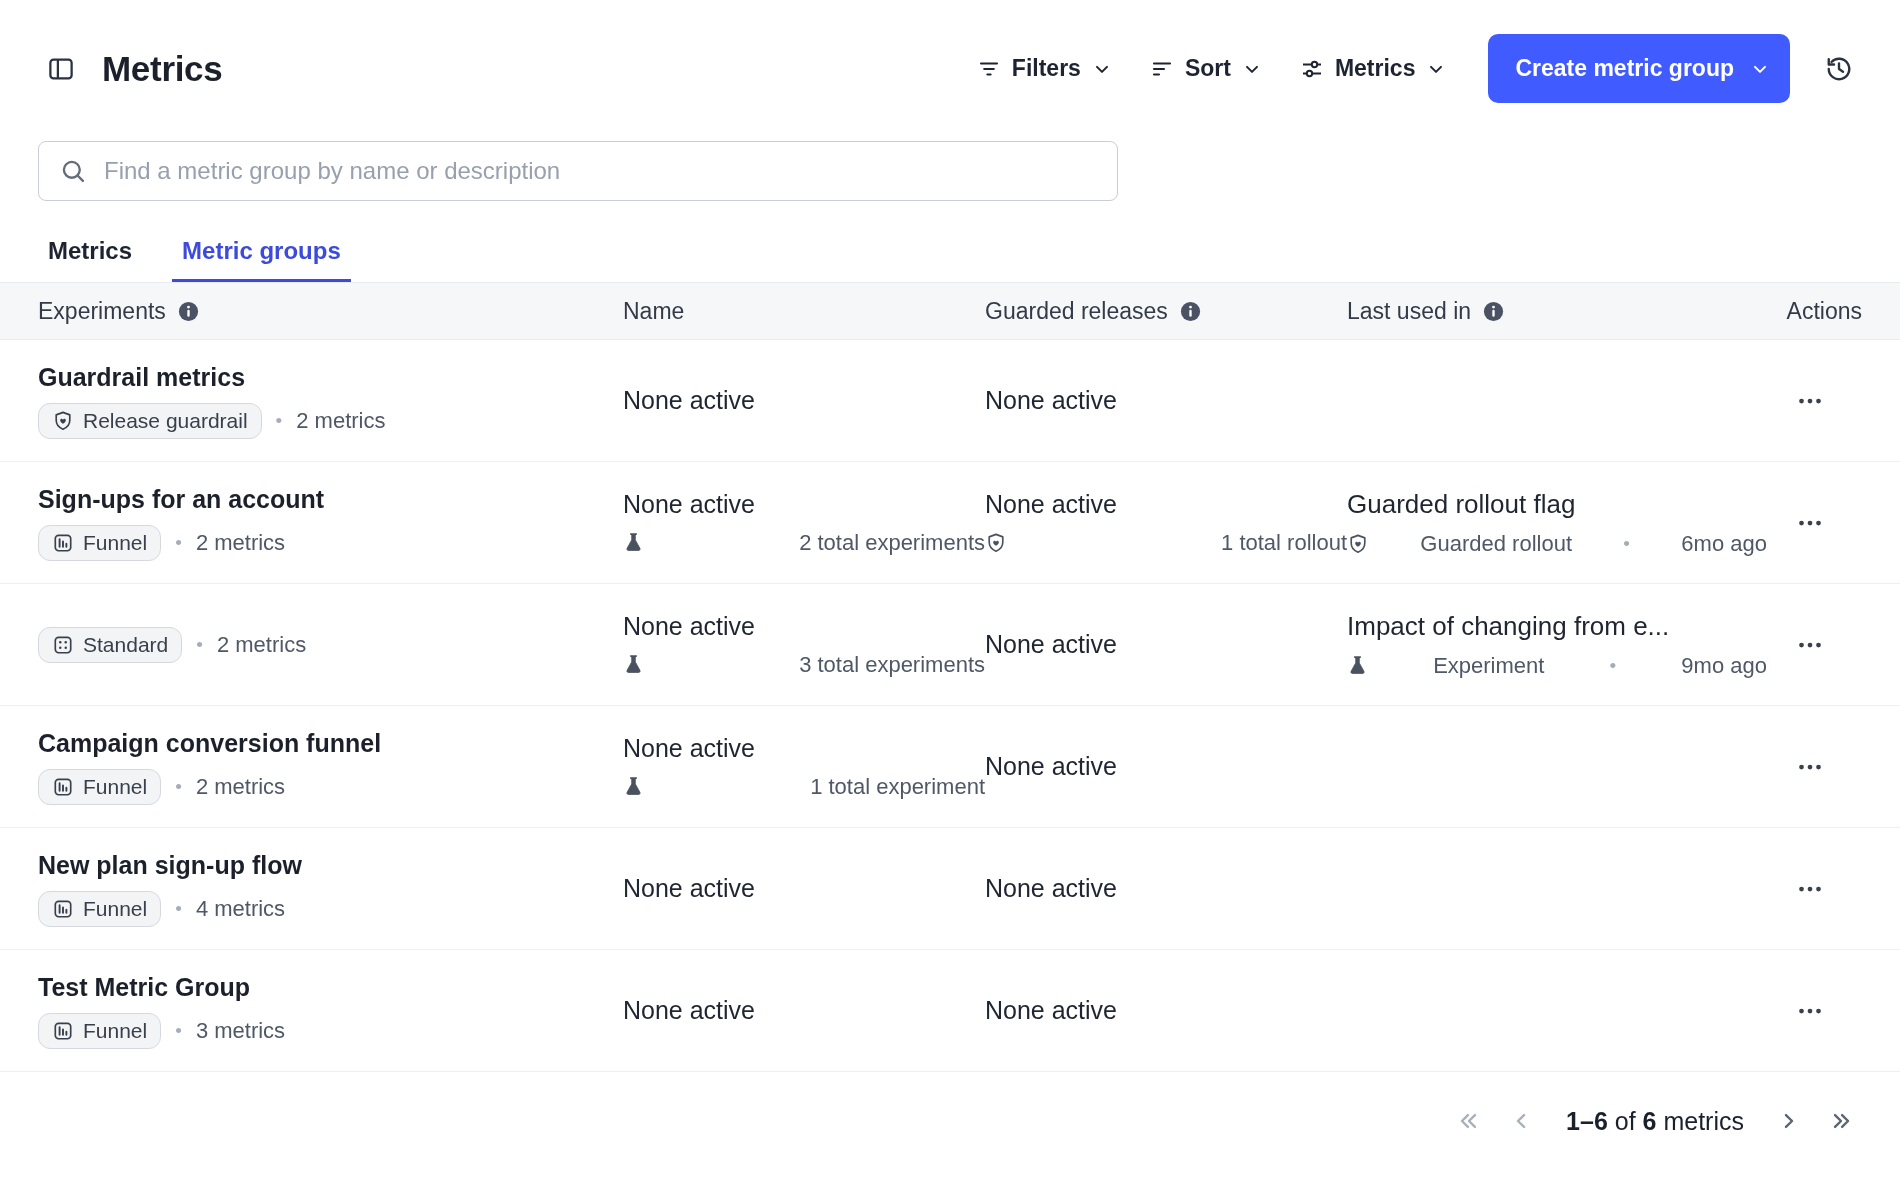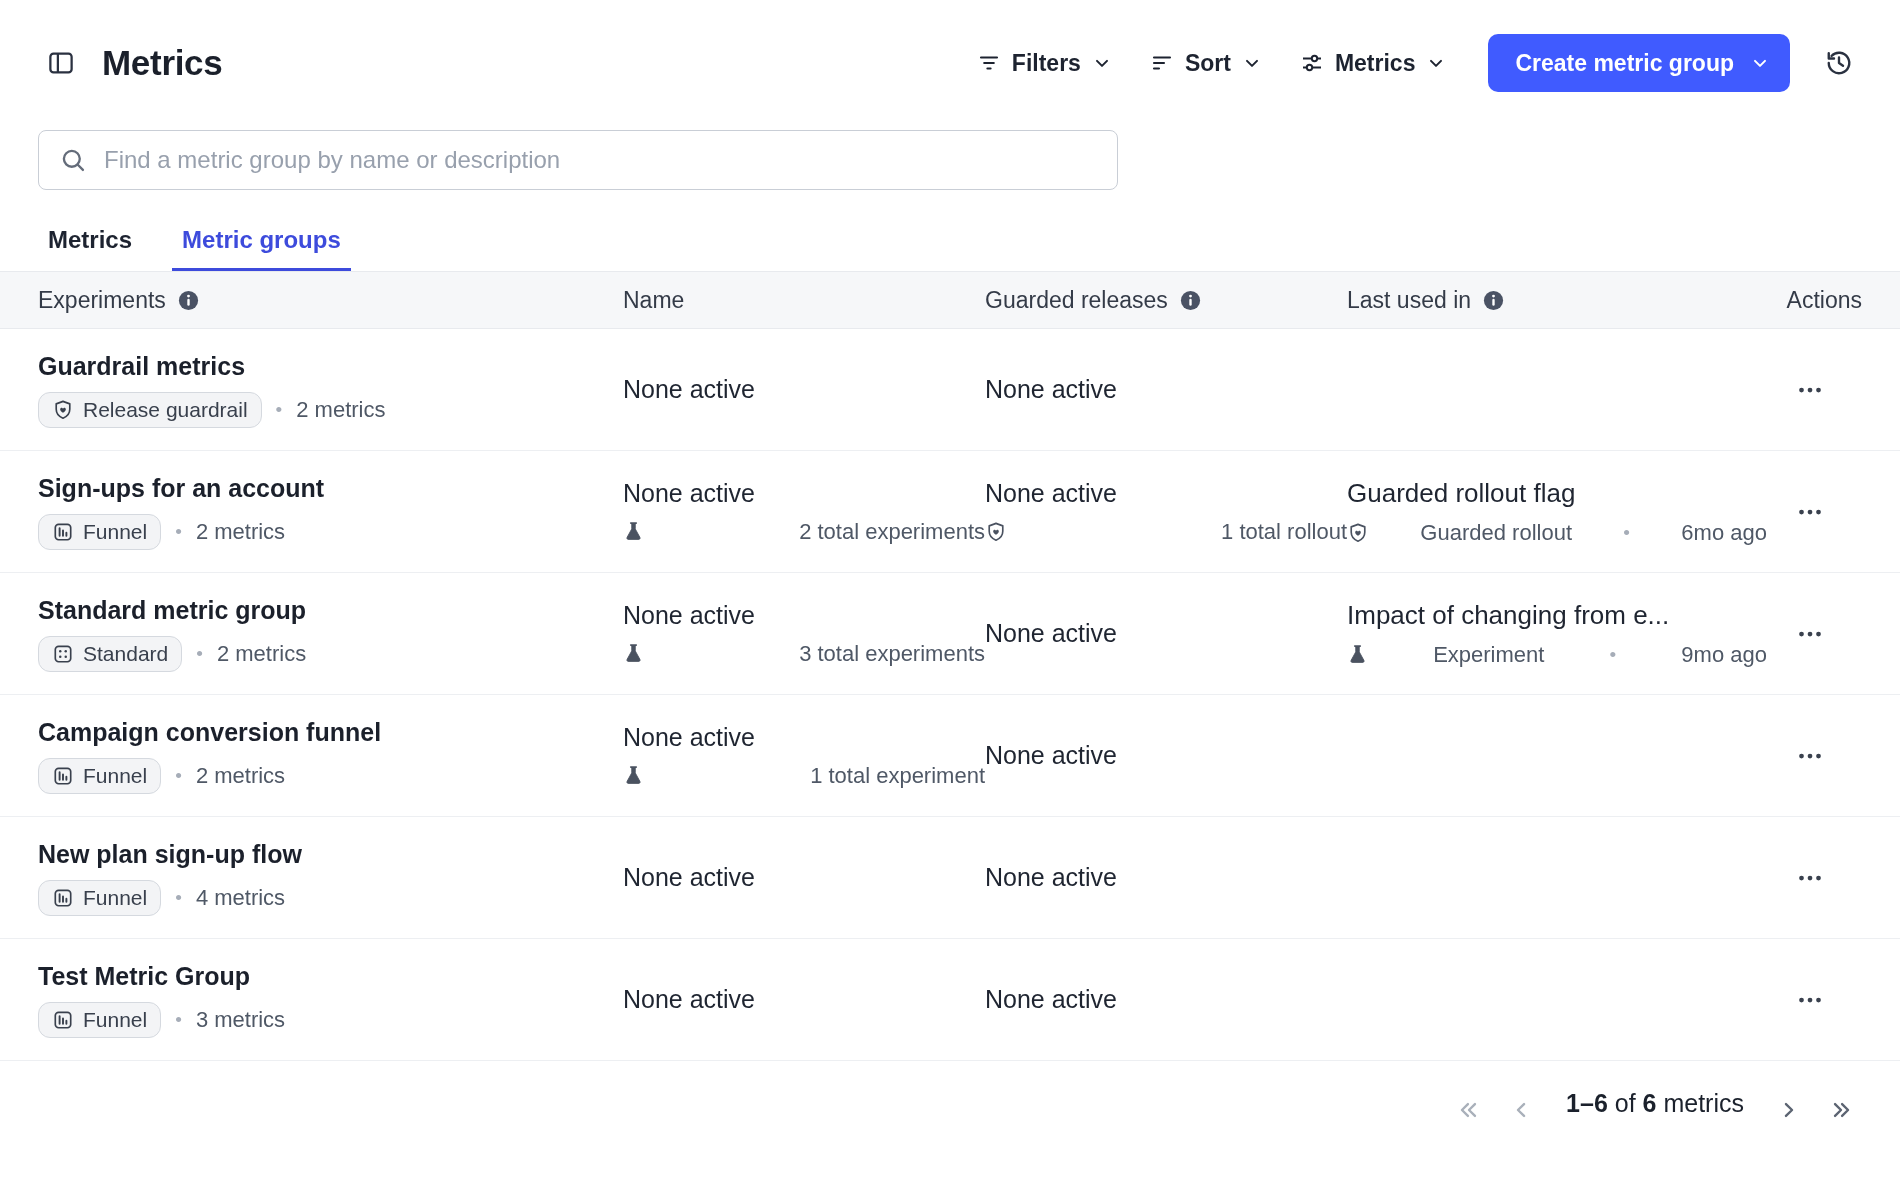"Create metric group" .create-btn { height: 58px -> 69px }
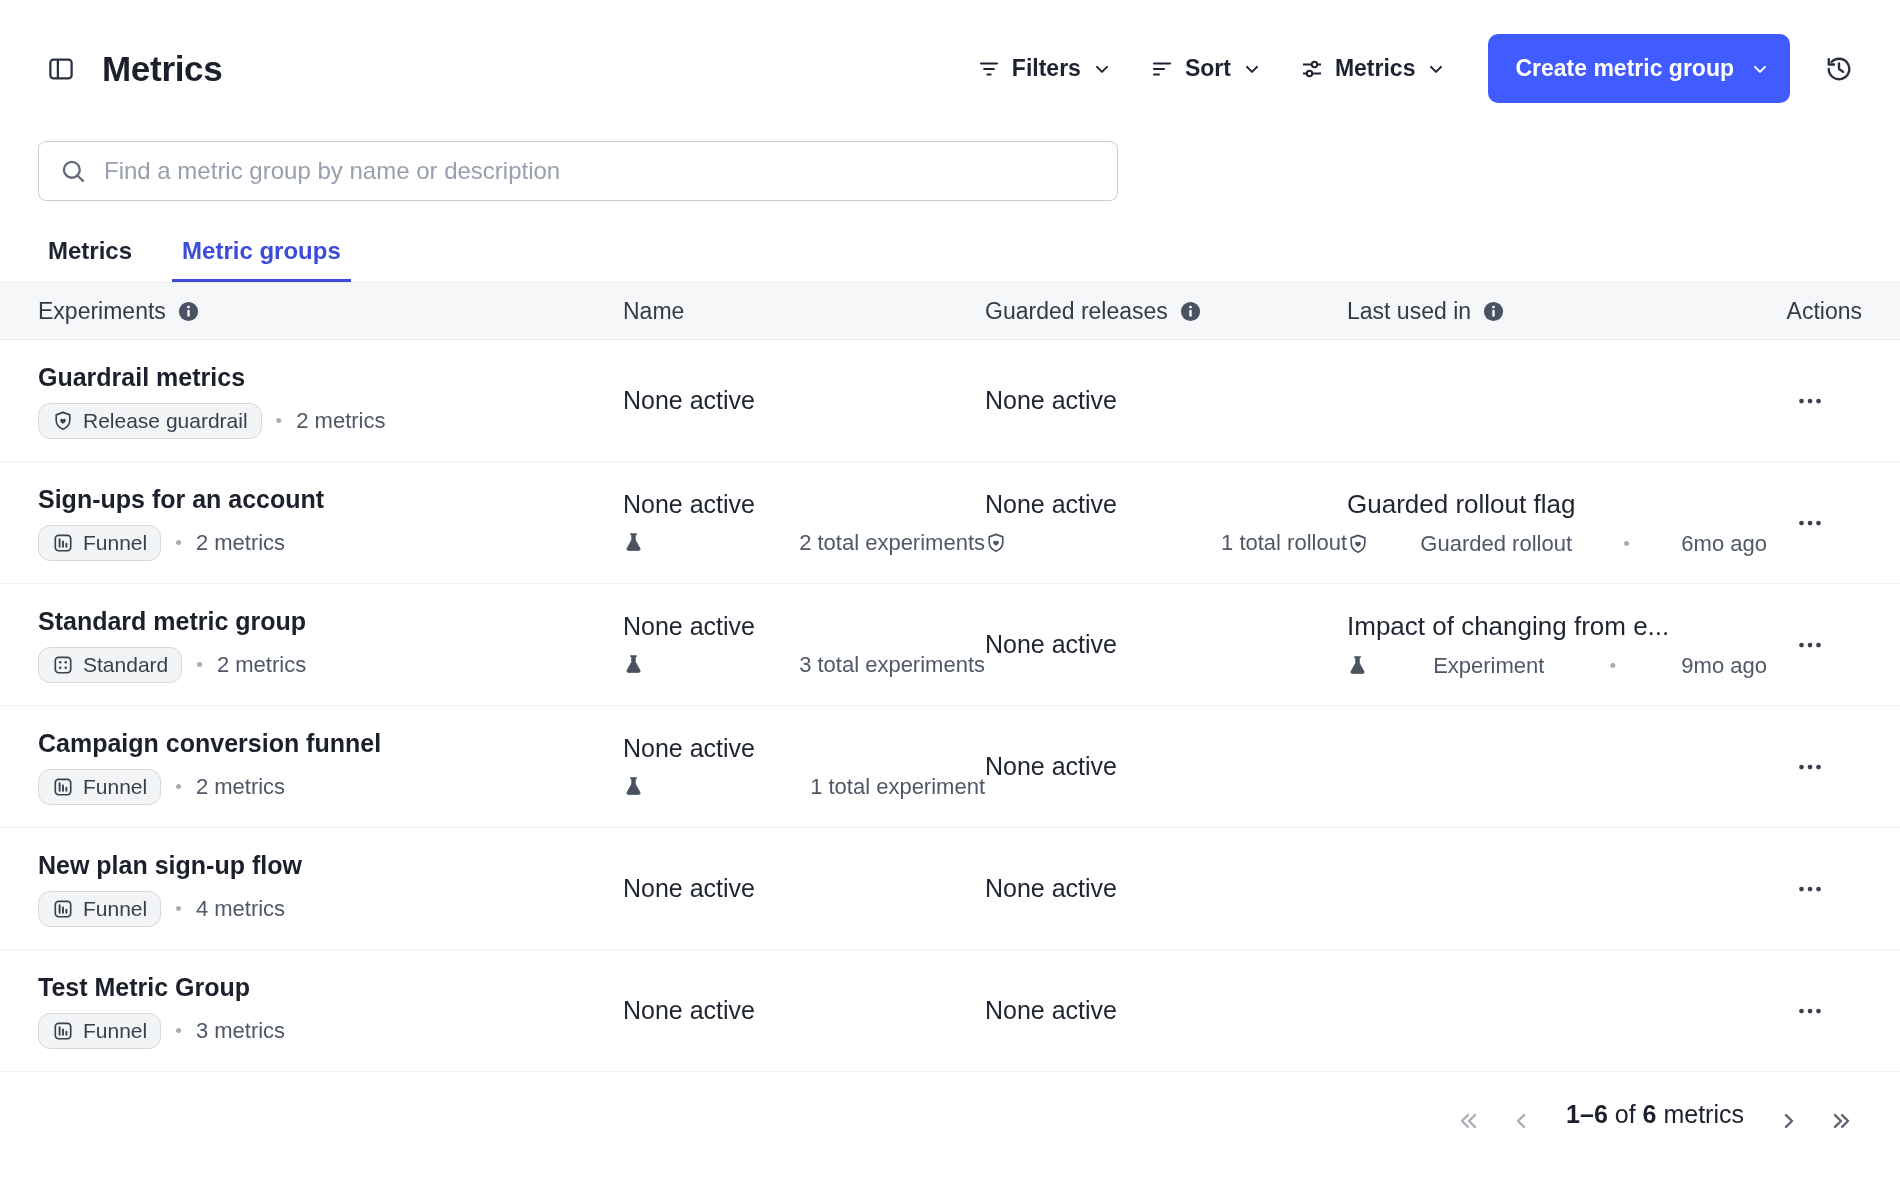"Standard metric group" div.row-title { html: <div>Standard metric group</div> -> none }
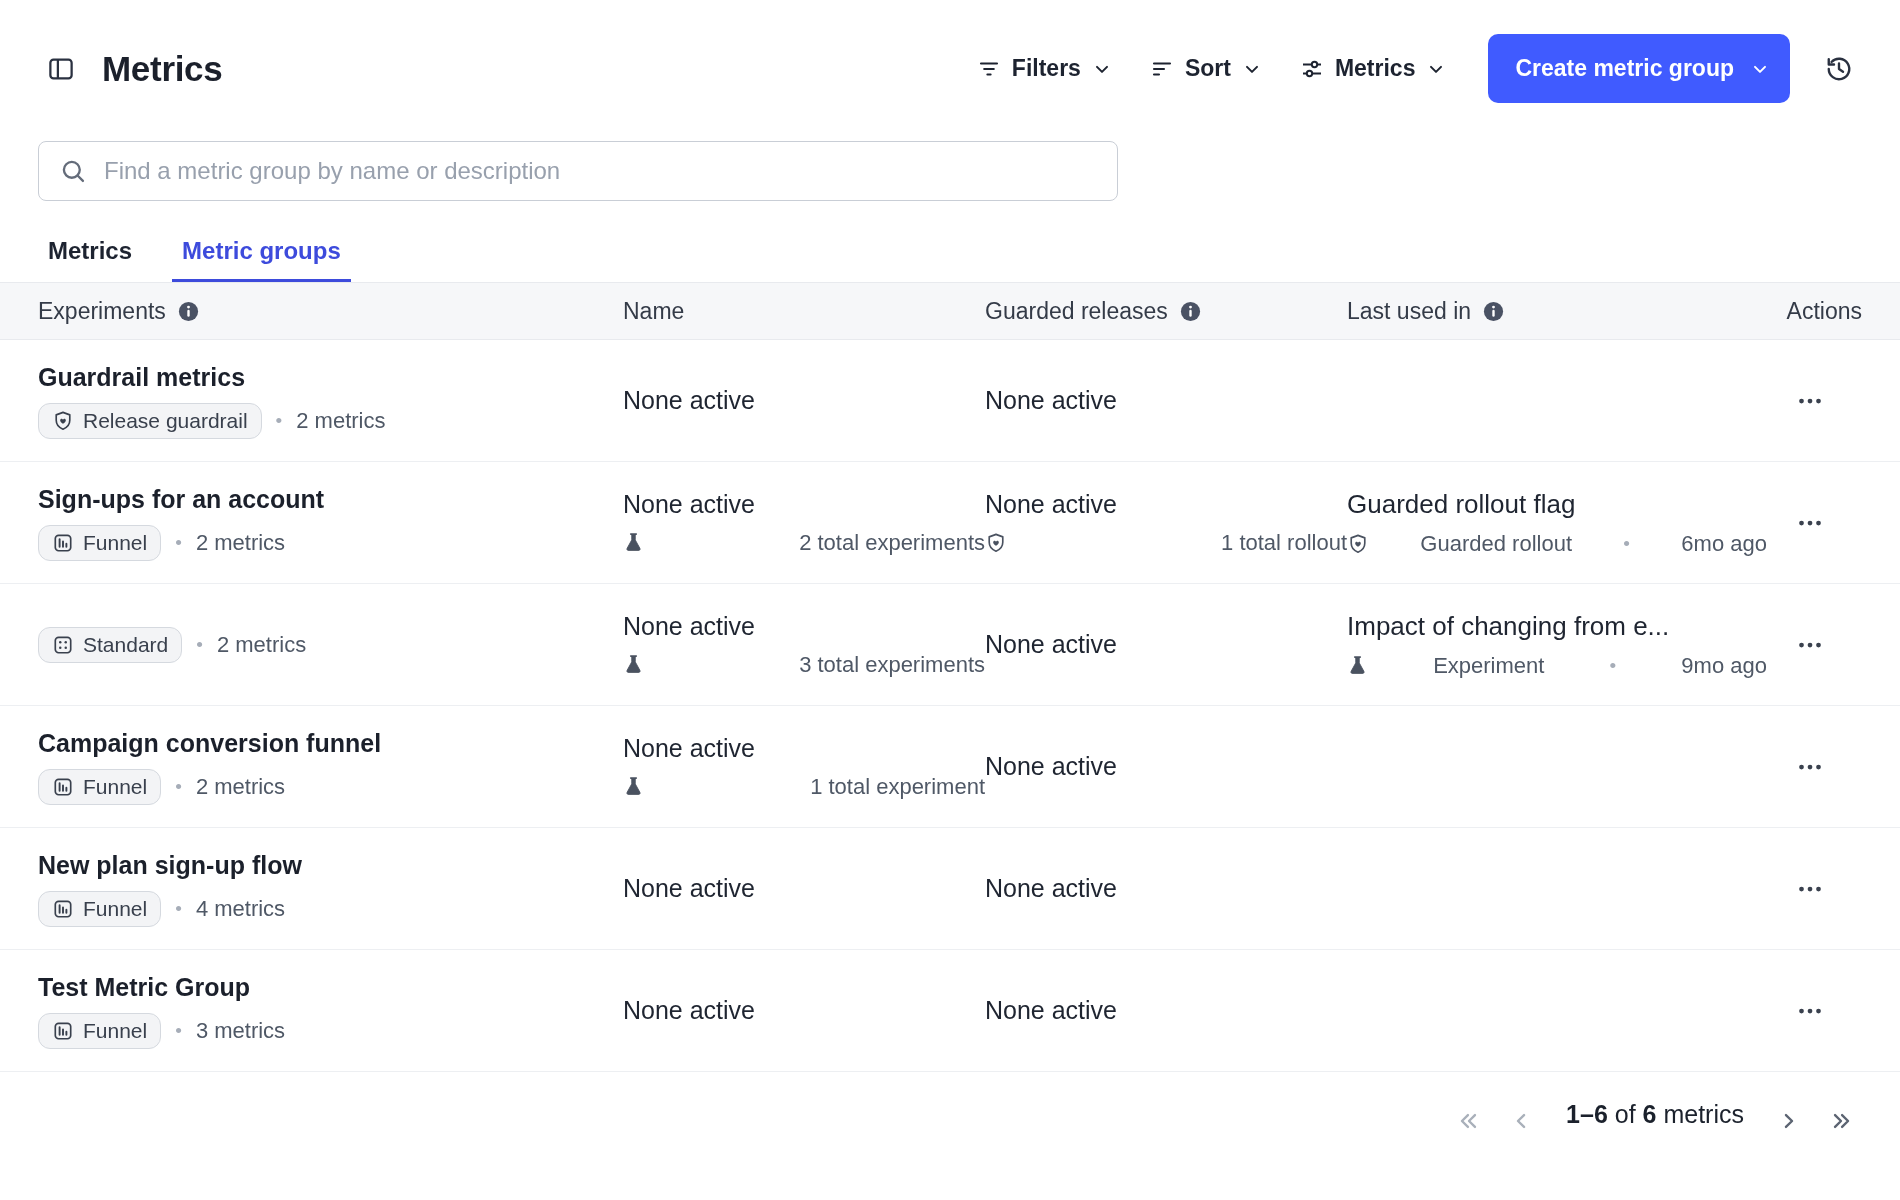"1–6 of 6 metrics" .pagination { align-items: flex-start -> center }
